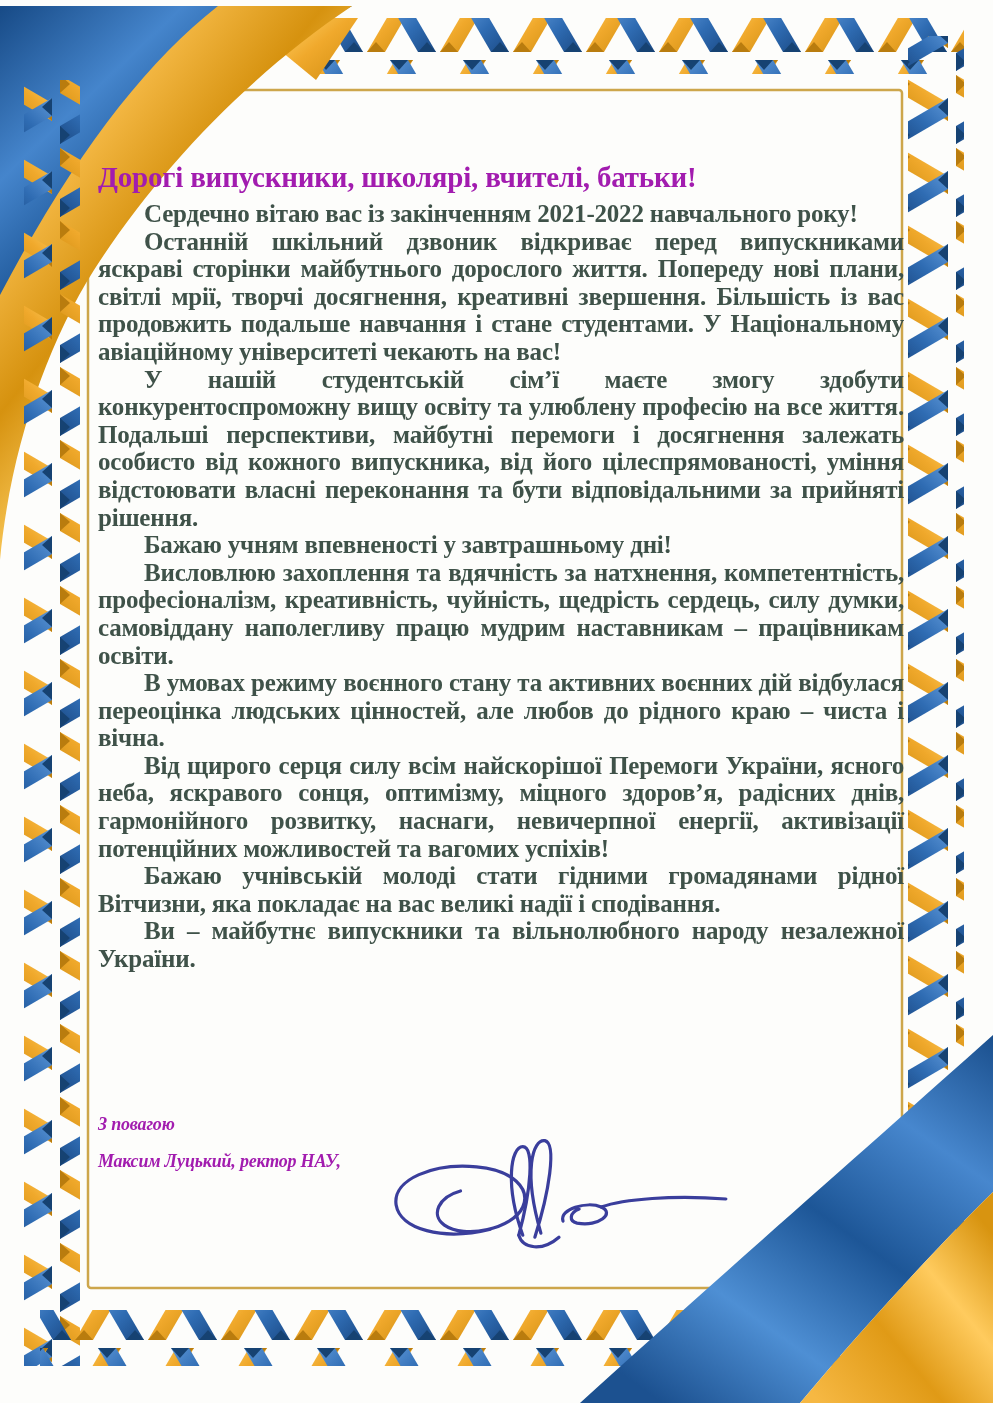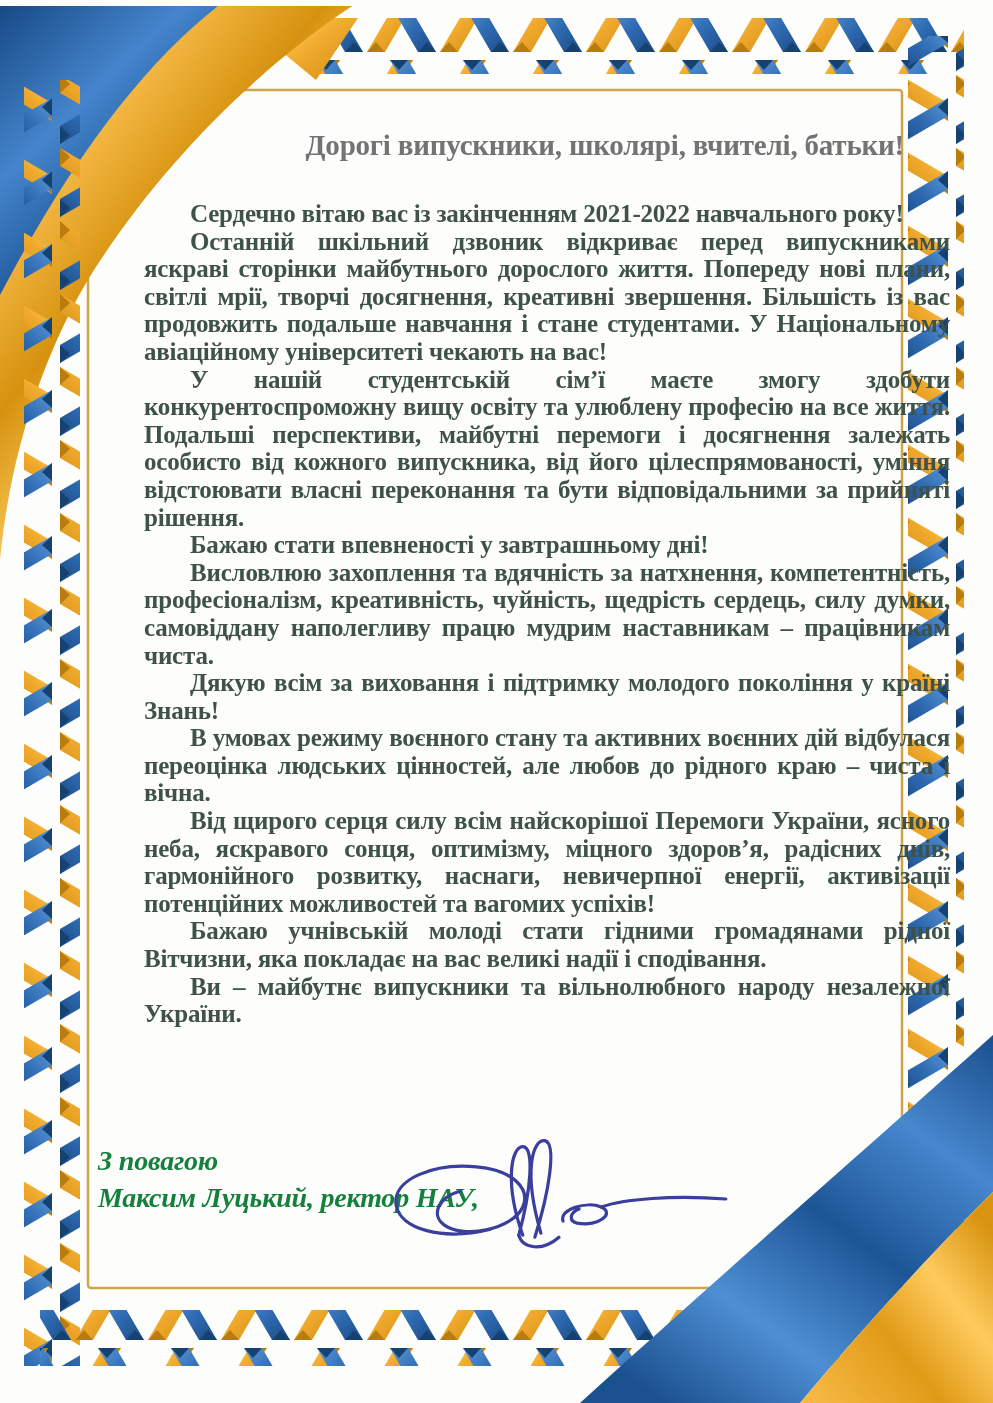"Дорогі випускники, школярі, вчителі," .letter-title { color: #737373 -> #a21caf; text-align: right -> left; top: 128px -> 160px }
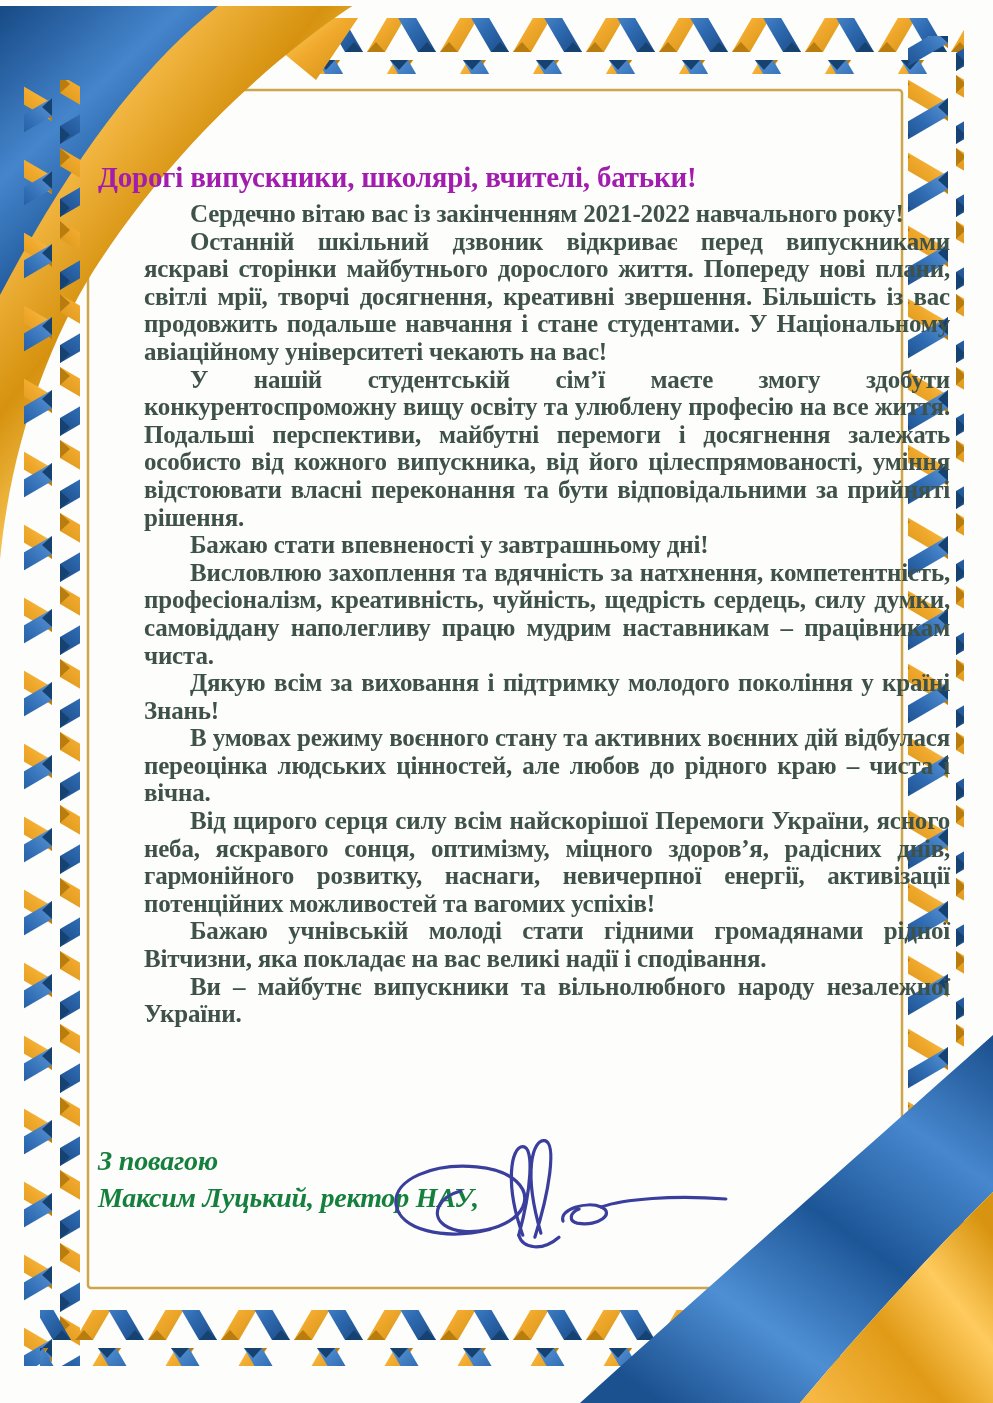"Сердечно вітаю вас із закінченням" .letter-body { margin-left: 46px -> none }
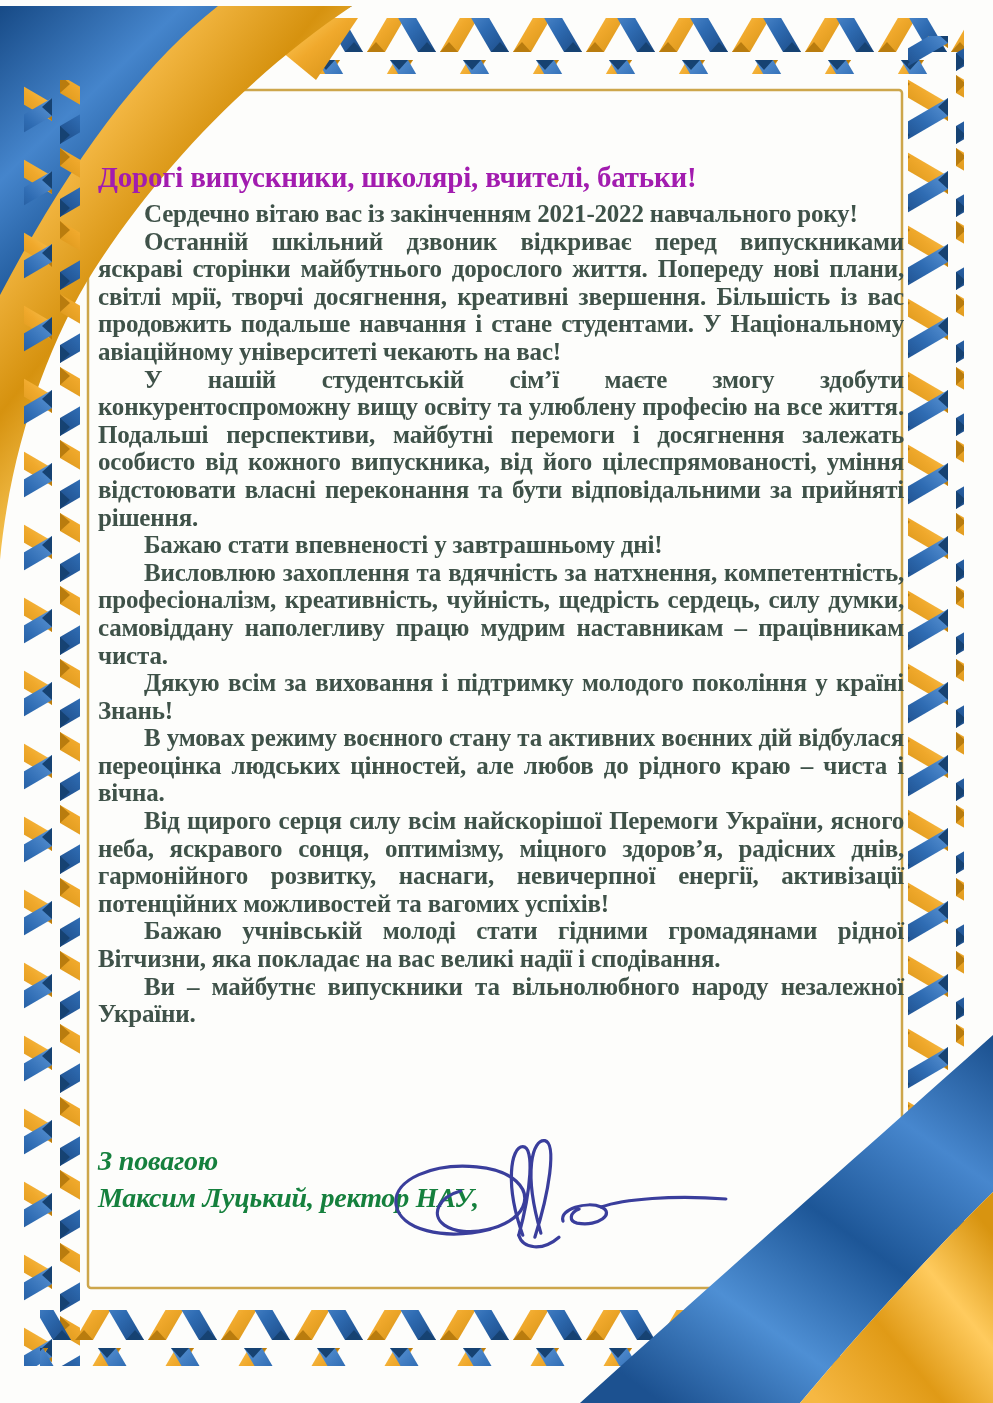"Бажаю стати впевненості у завтрашньому" p { text: стати -> учням }
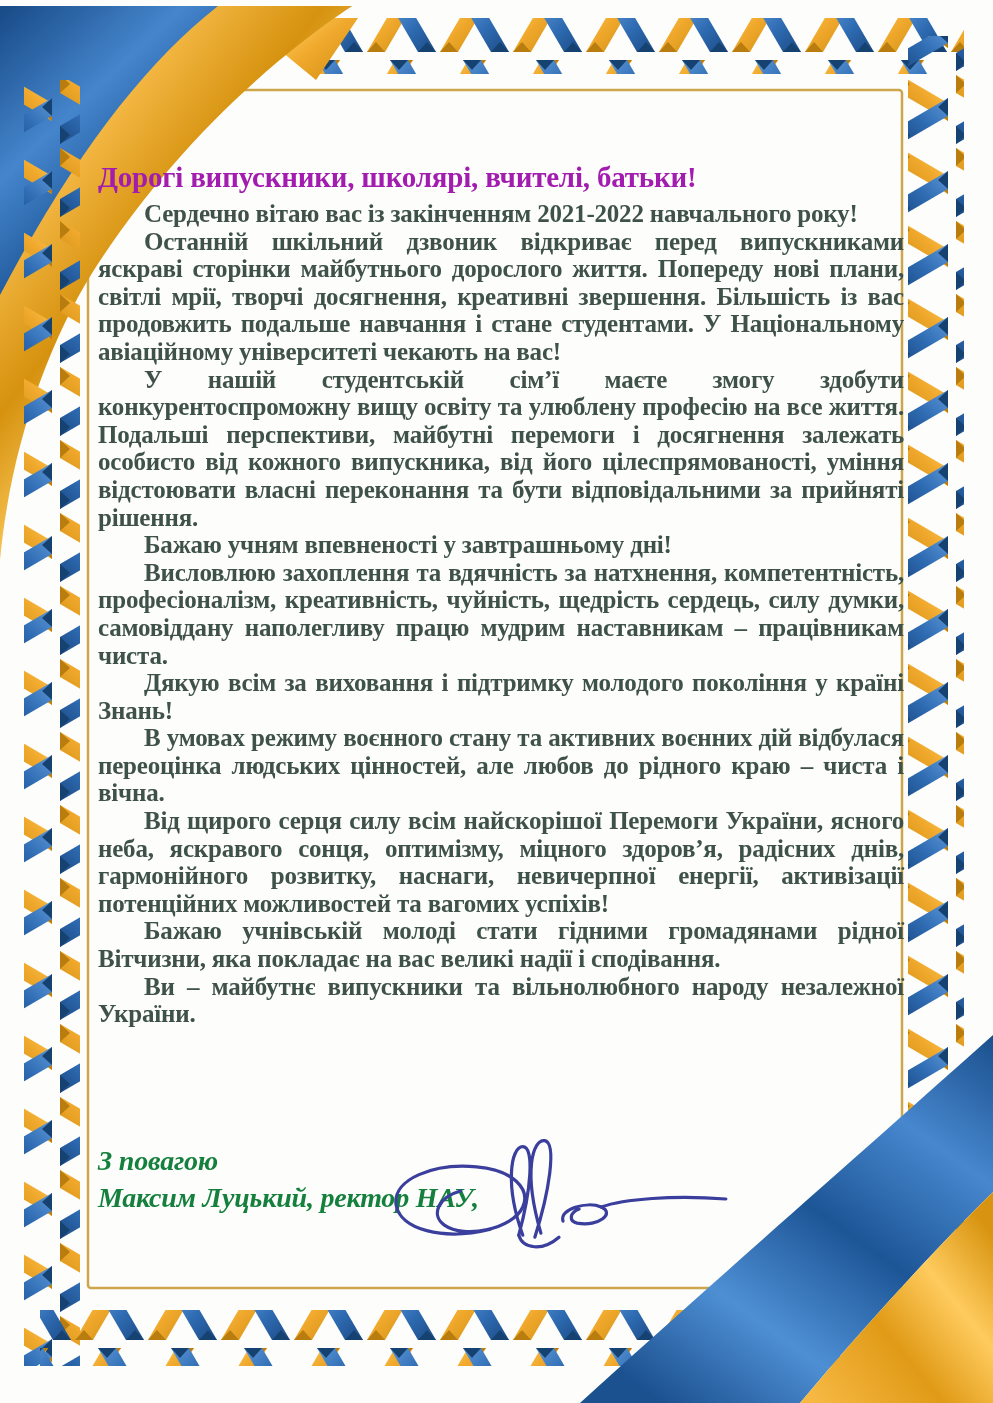"Висловлюю захоплення та вдячність за" p { text: чиста -> освіти }
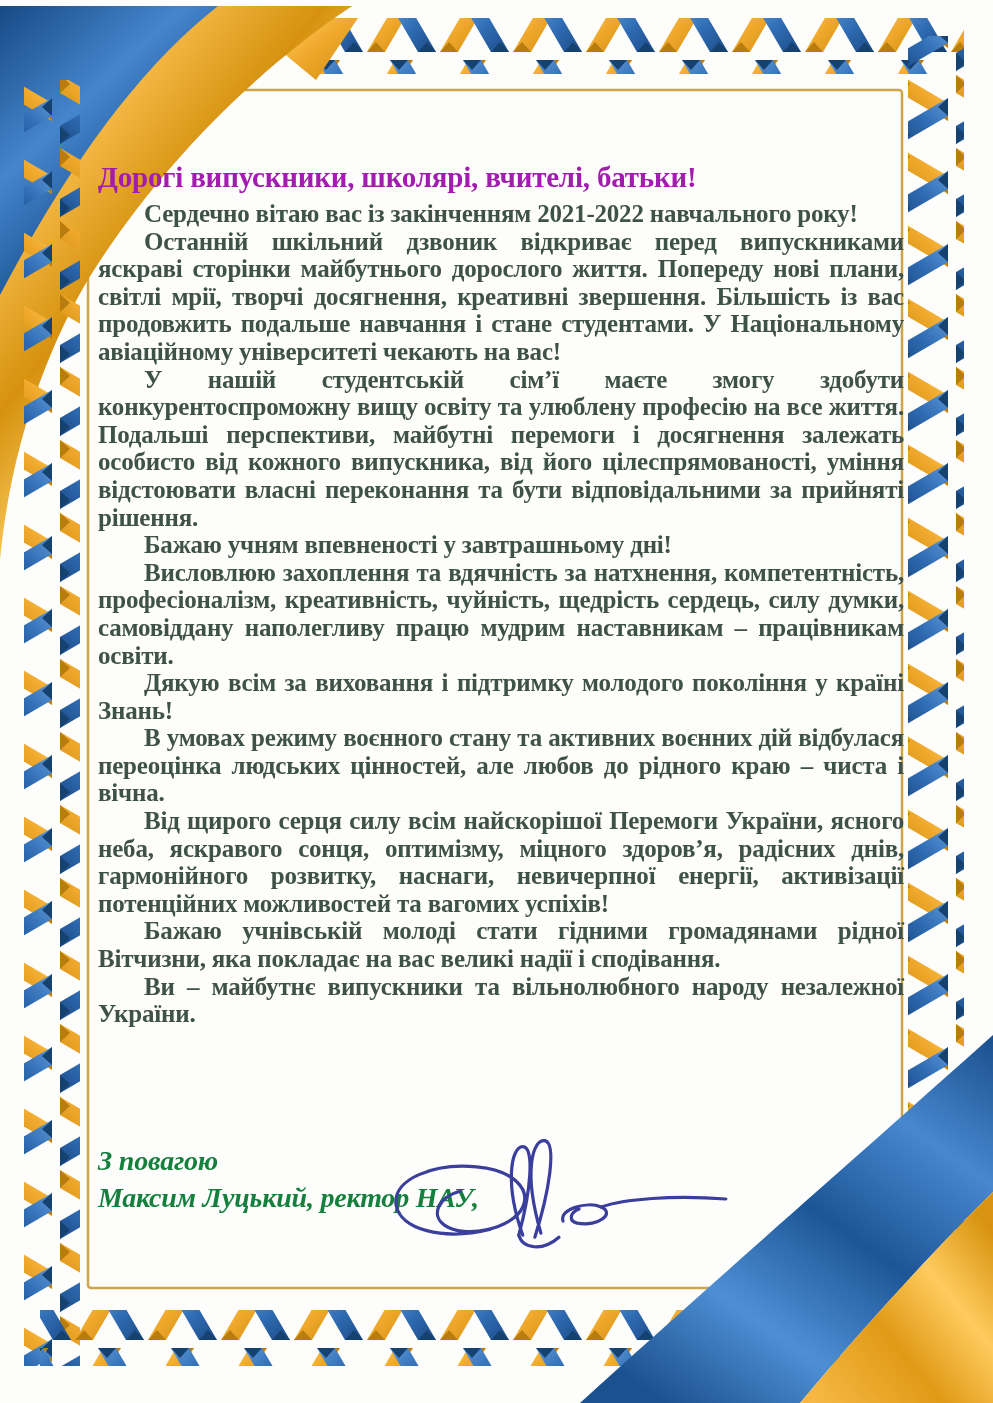"Дякую всім за виховання і" p { html: <p>Дякую всім за виховання і підтримку молодого покоління у країні Знань!</p> -> none }
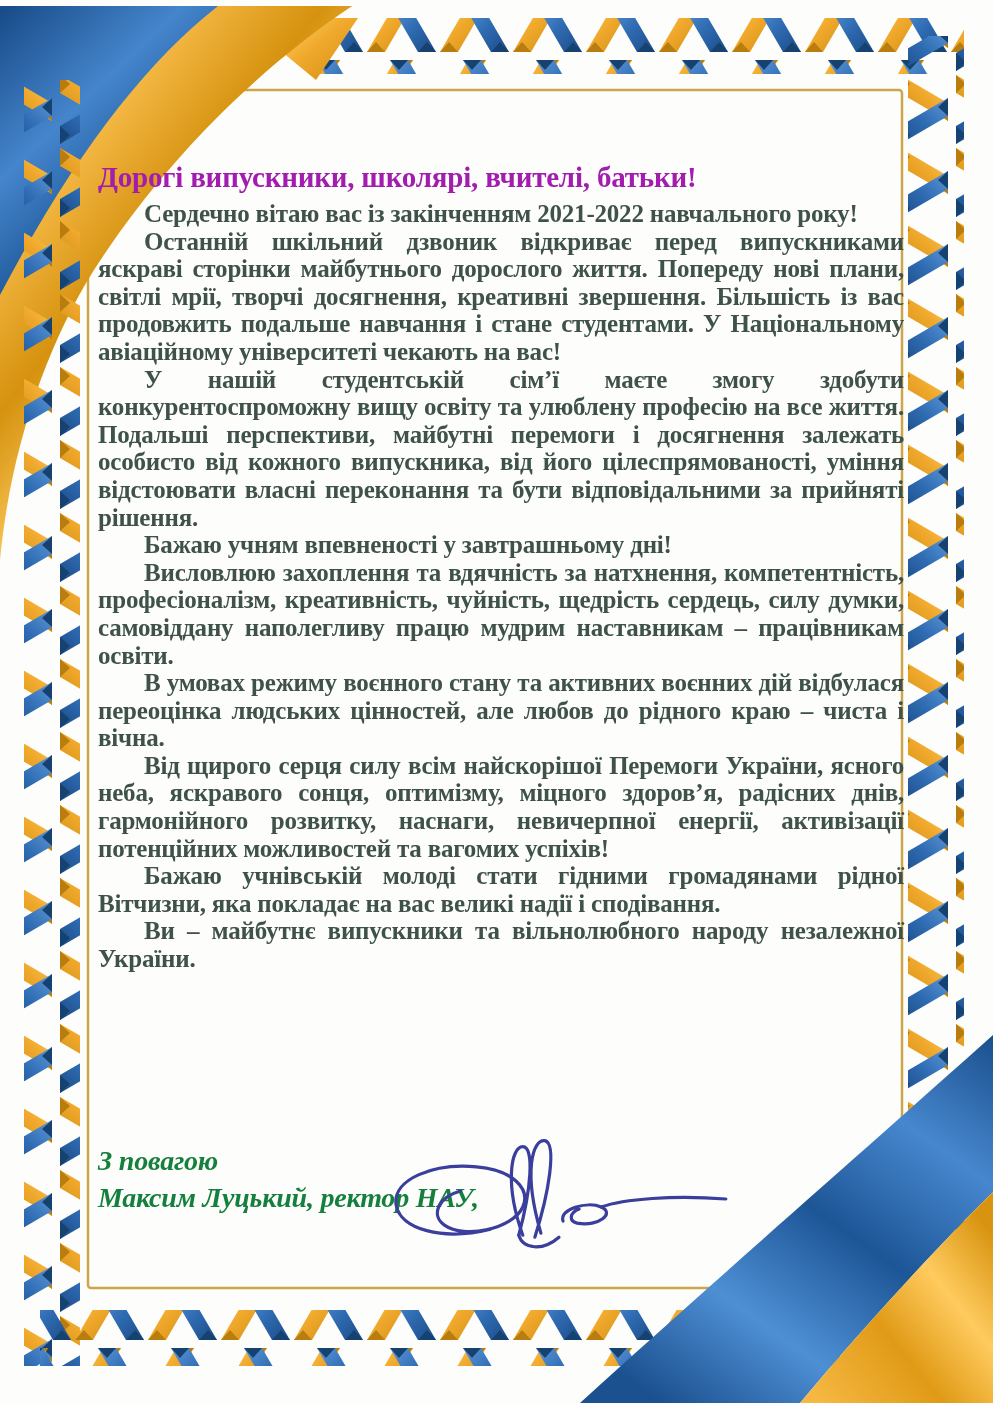"З повагою" .signature-block { color: #15803d -> #a21caf; font-size: 28px -> 18px; top: 1142px -> 1106px }
